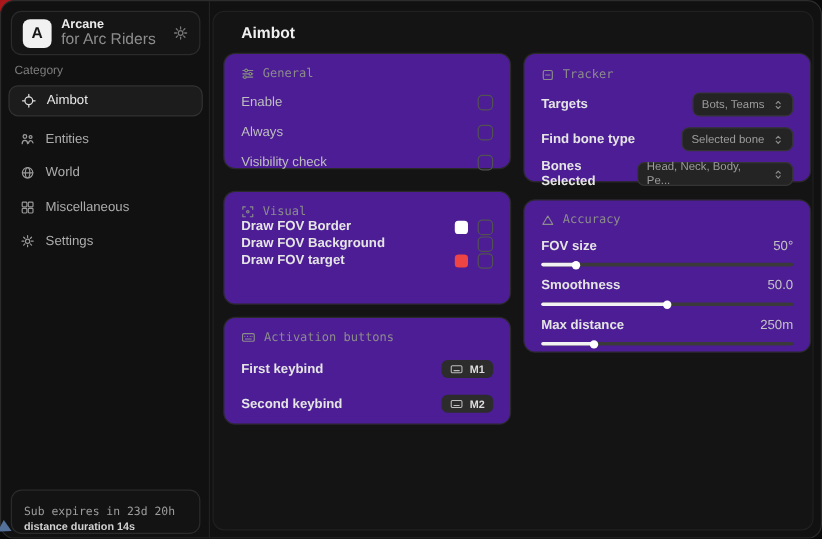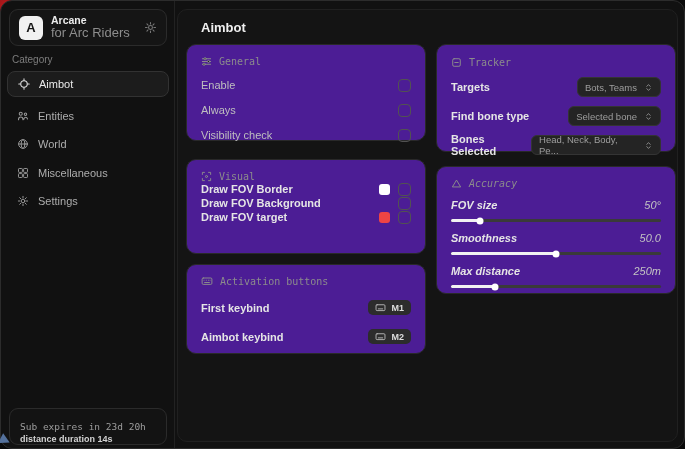"Accuracy" .c-accuracy { font-style: italic -> none }
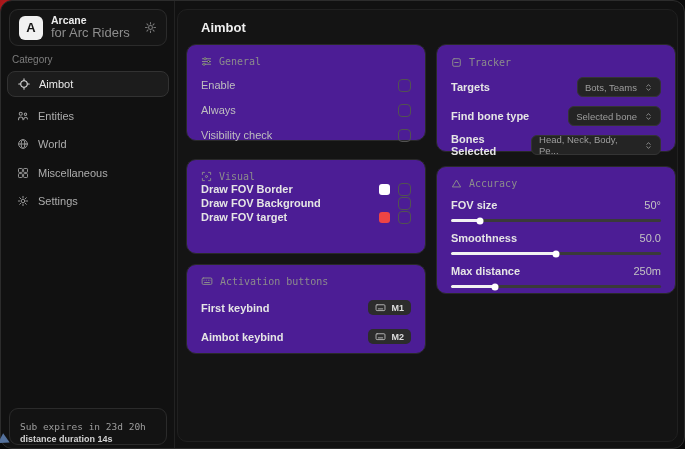"Aimbot keybind" span.lbl { text: Aimbot -> Second }
